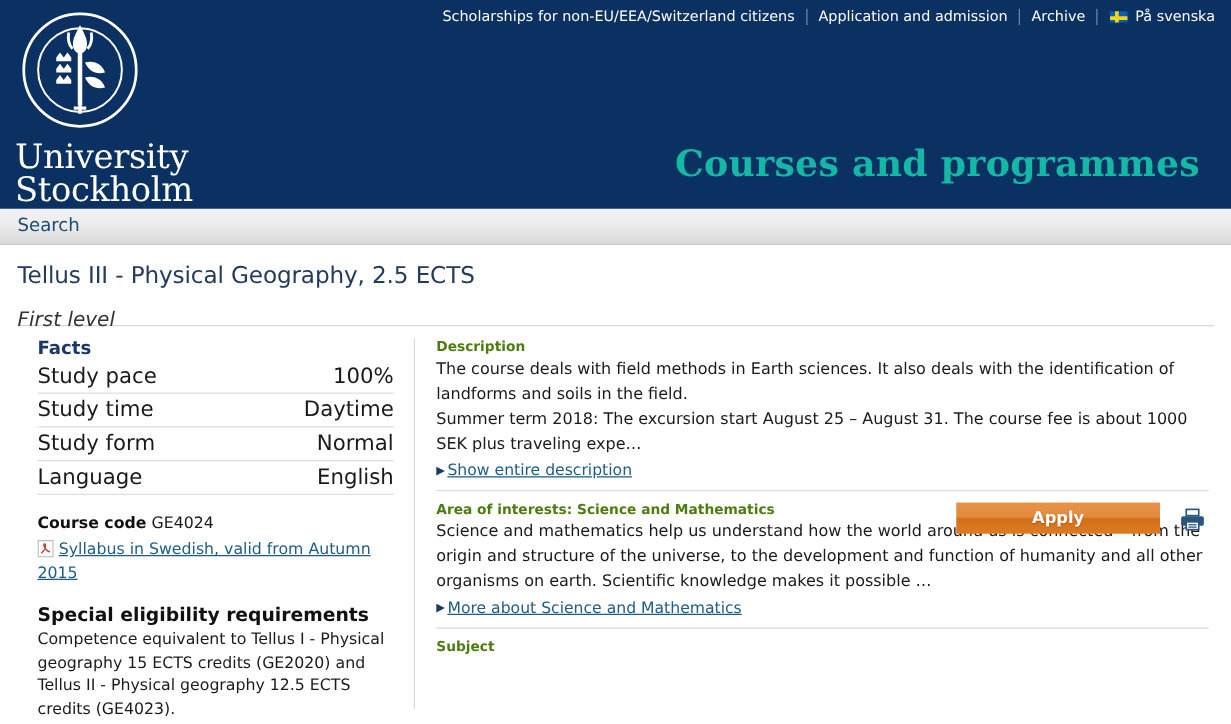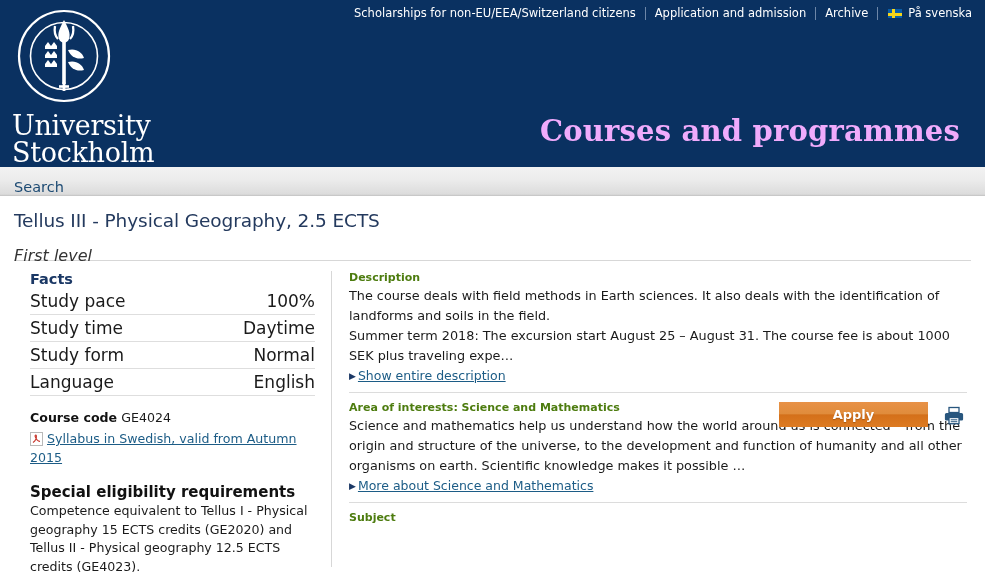"Courses and programmes" .site-title { color: #f0abfc -> #14b8a6 }
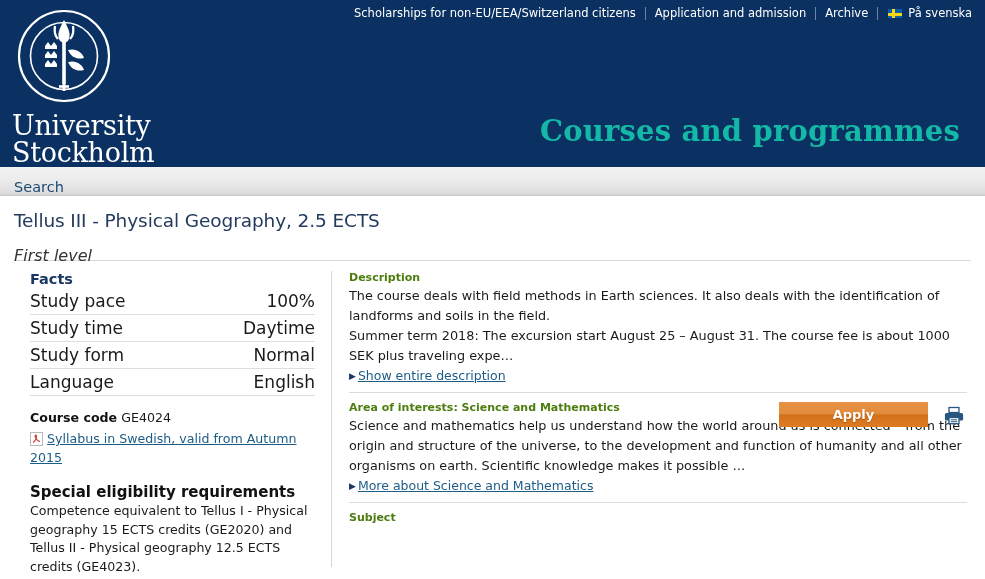"Search" .searchbar { align-items: flex-end -> center }
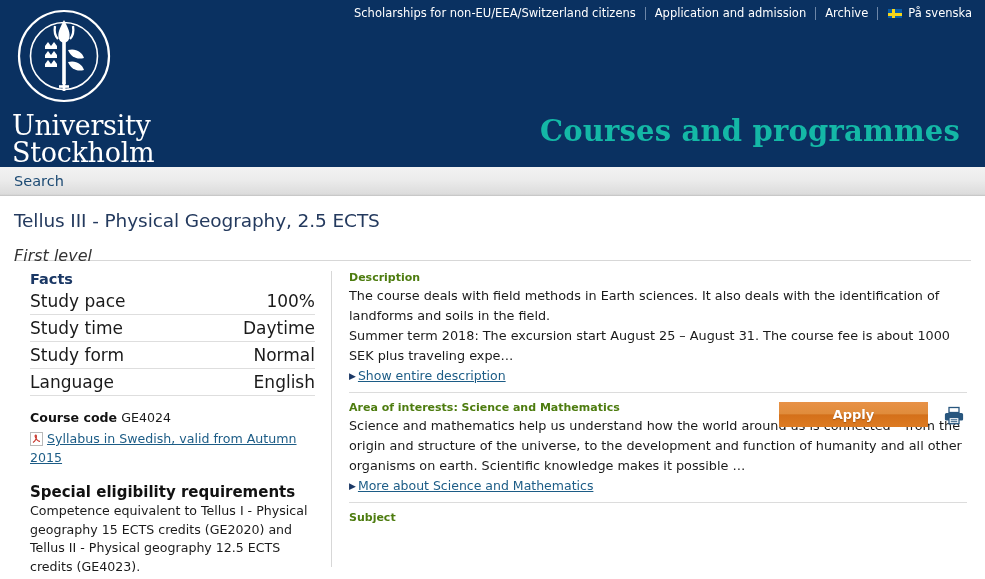"Apply" .apply-btn { width: 149px -> 163px }
